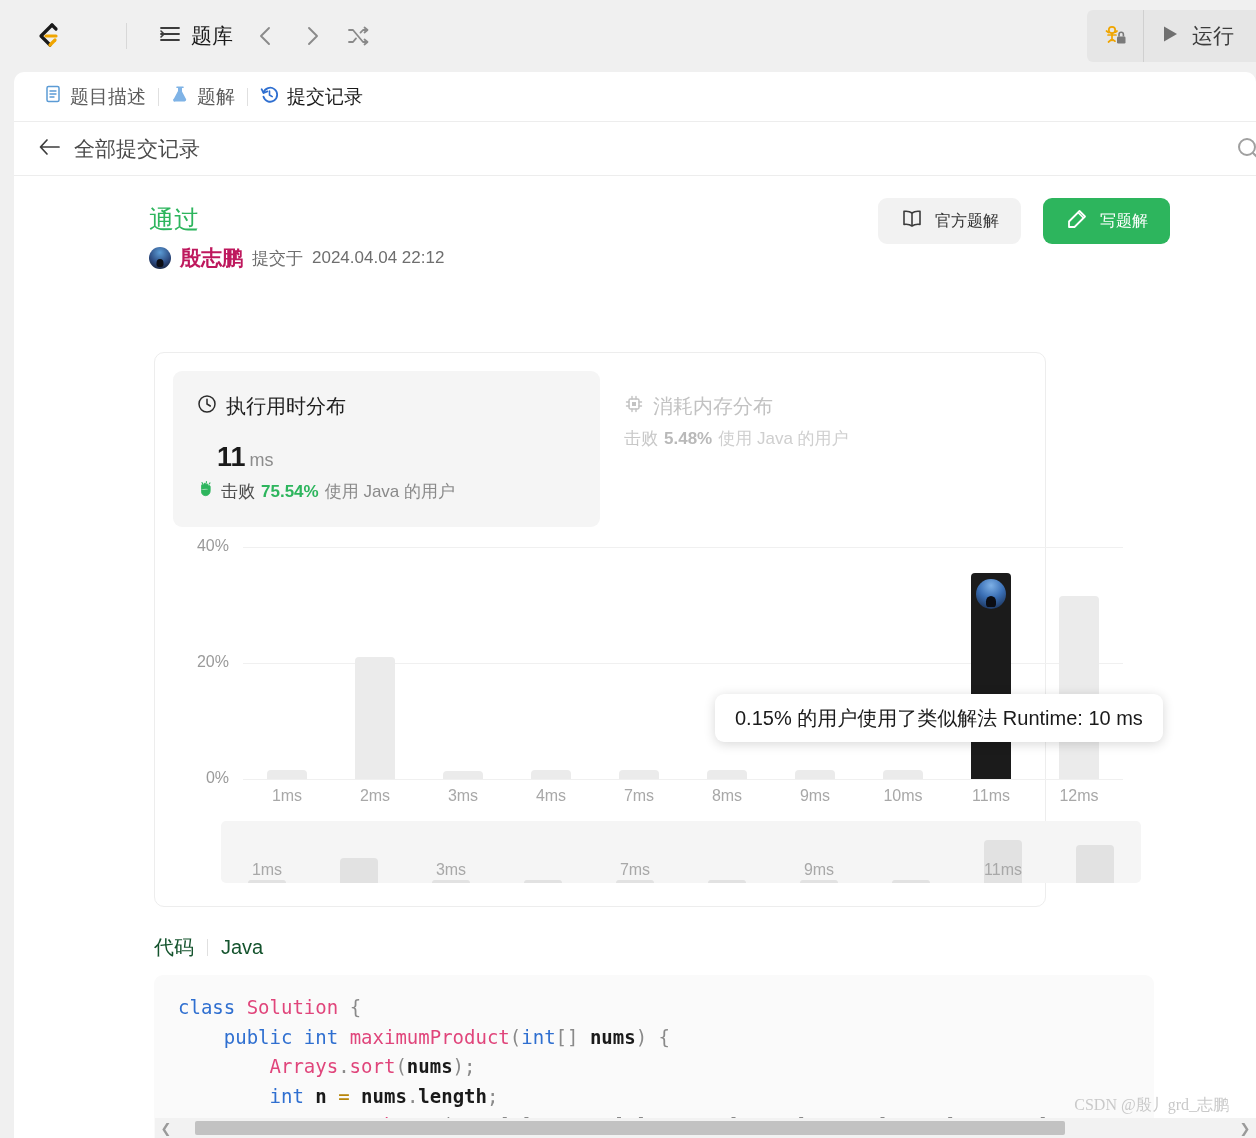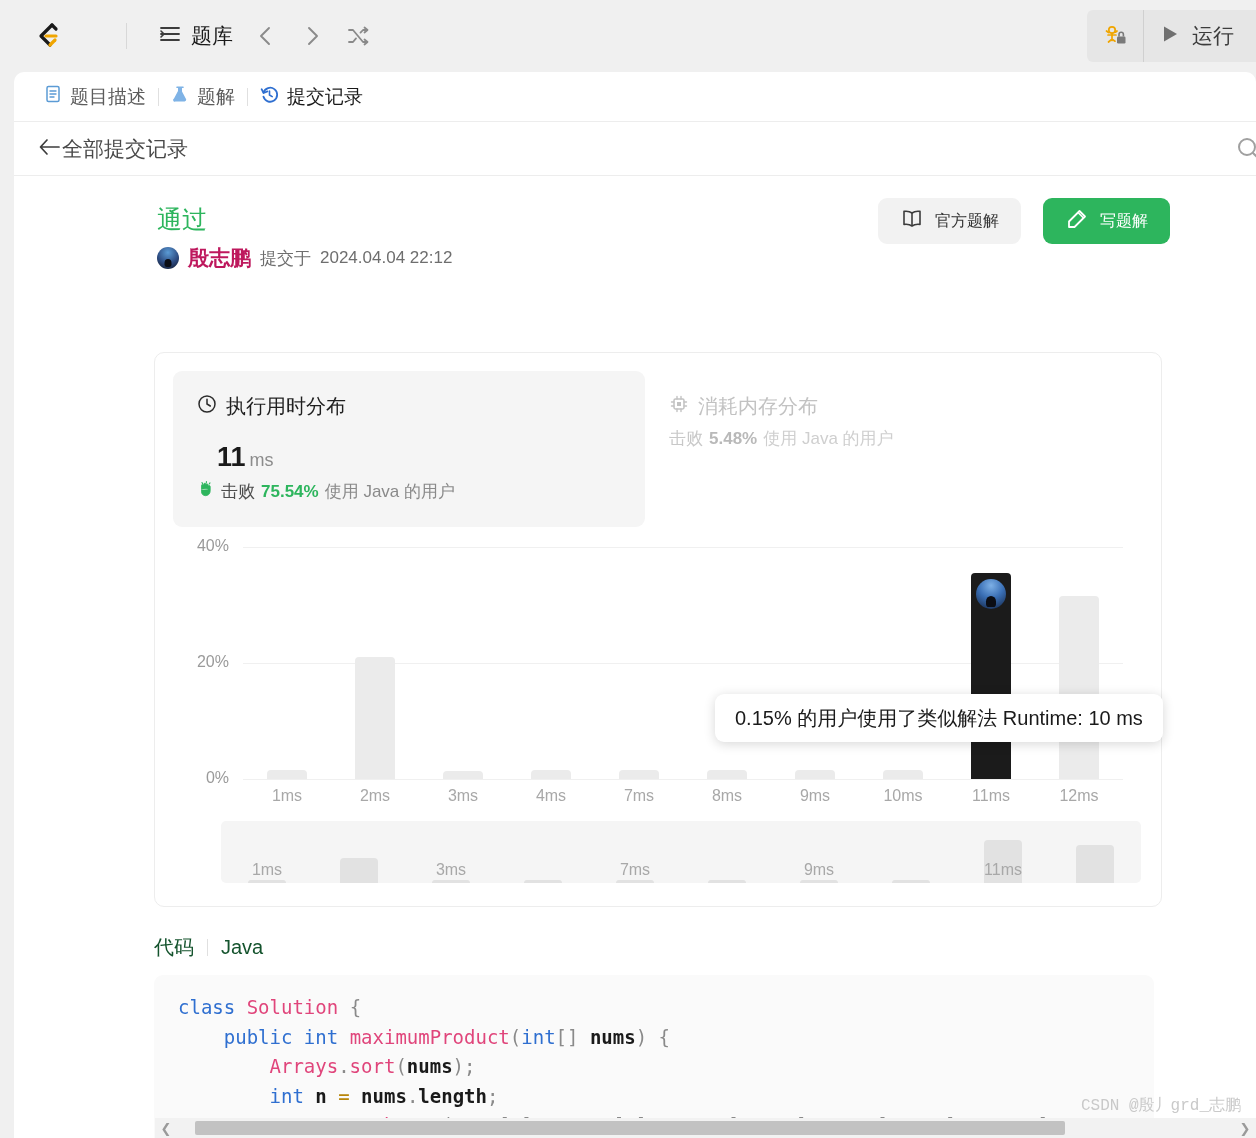"全部提交记录" .crumb { gap: 0 -> 12px }
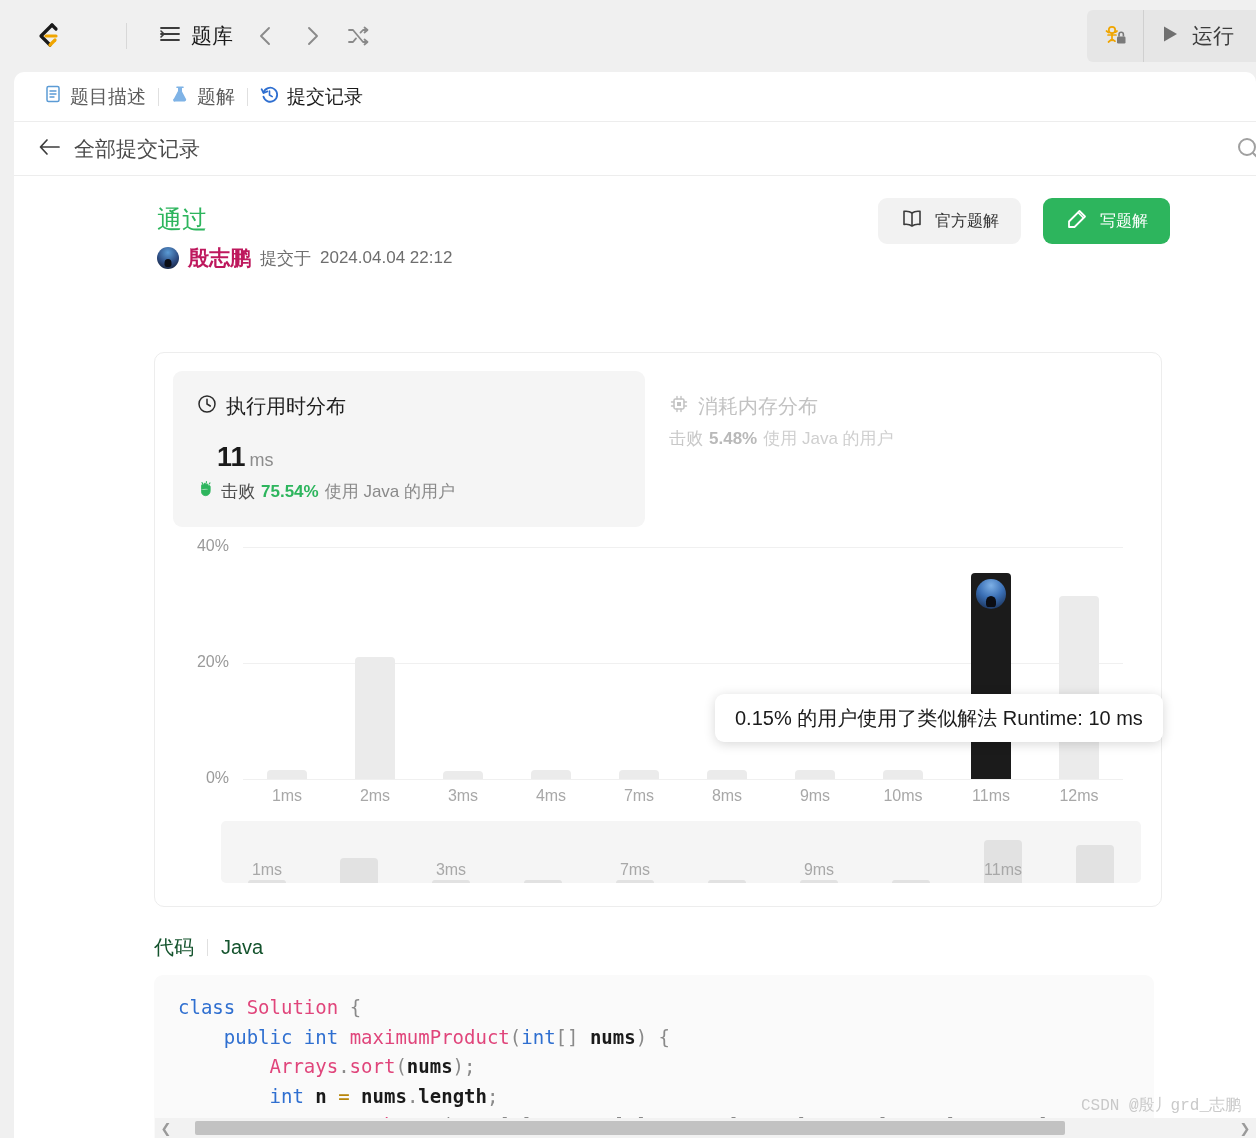"通过" .status-wrap { padding: 28px 0 0 17px -> 28px 0 0 9px }
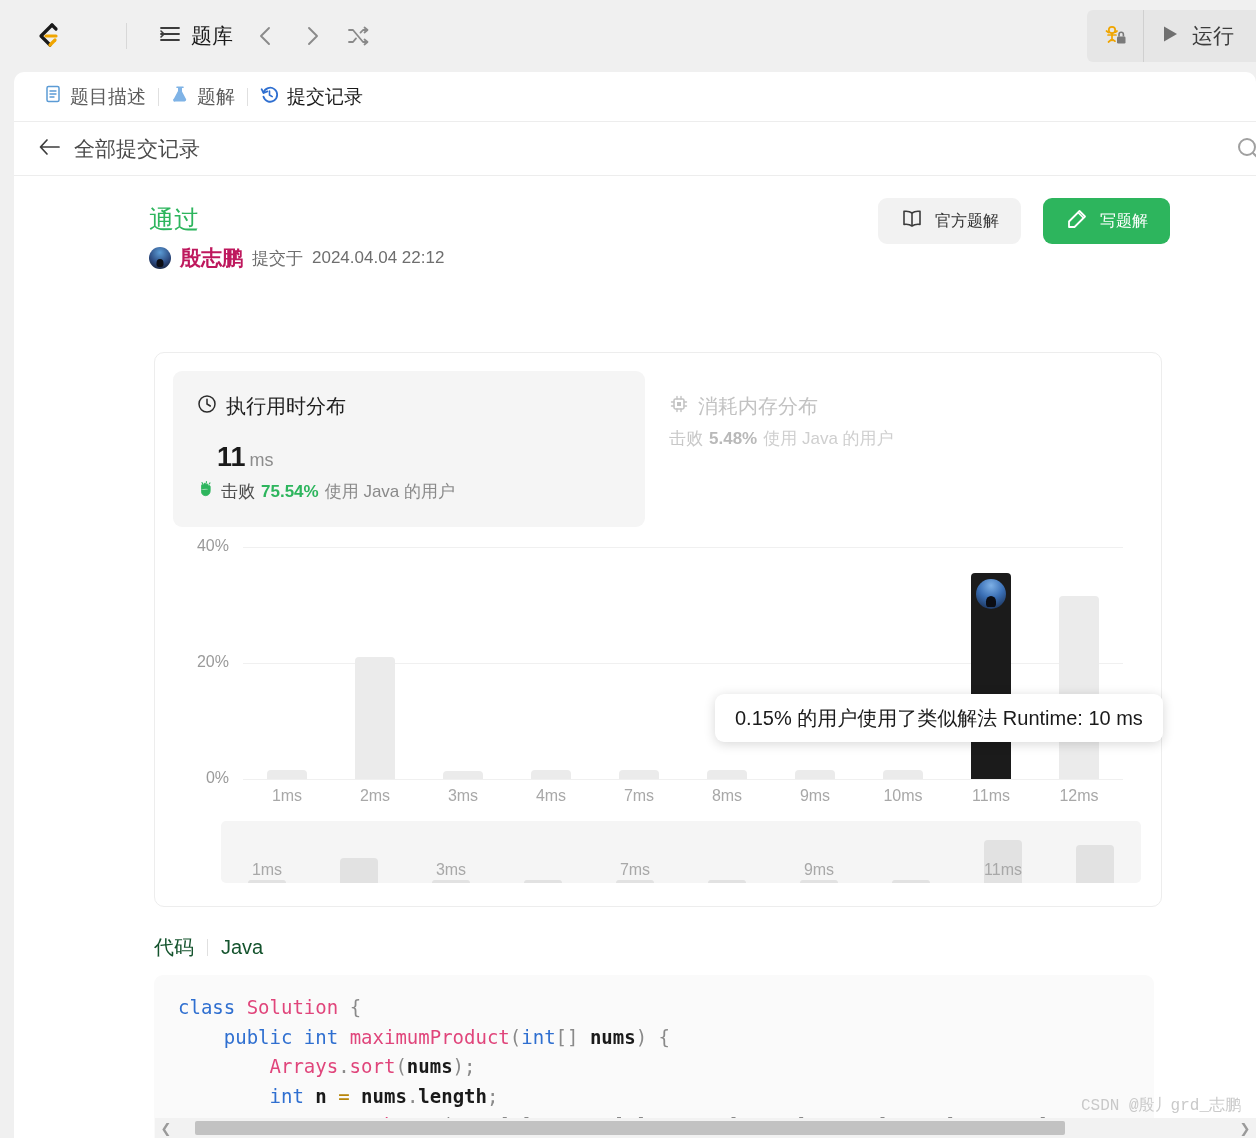"执行用时分布" .stats-card { width: 1008px -> 892px }
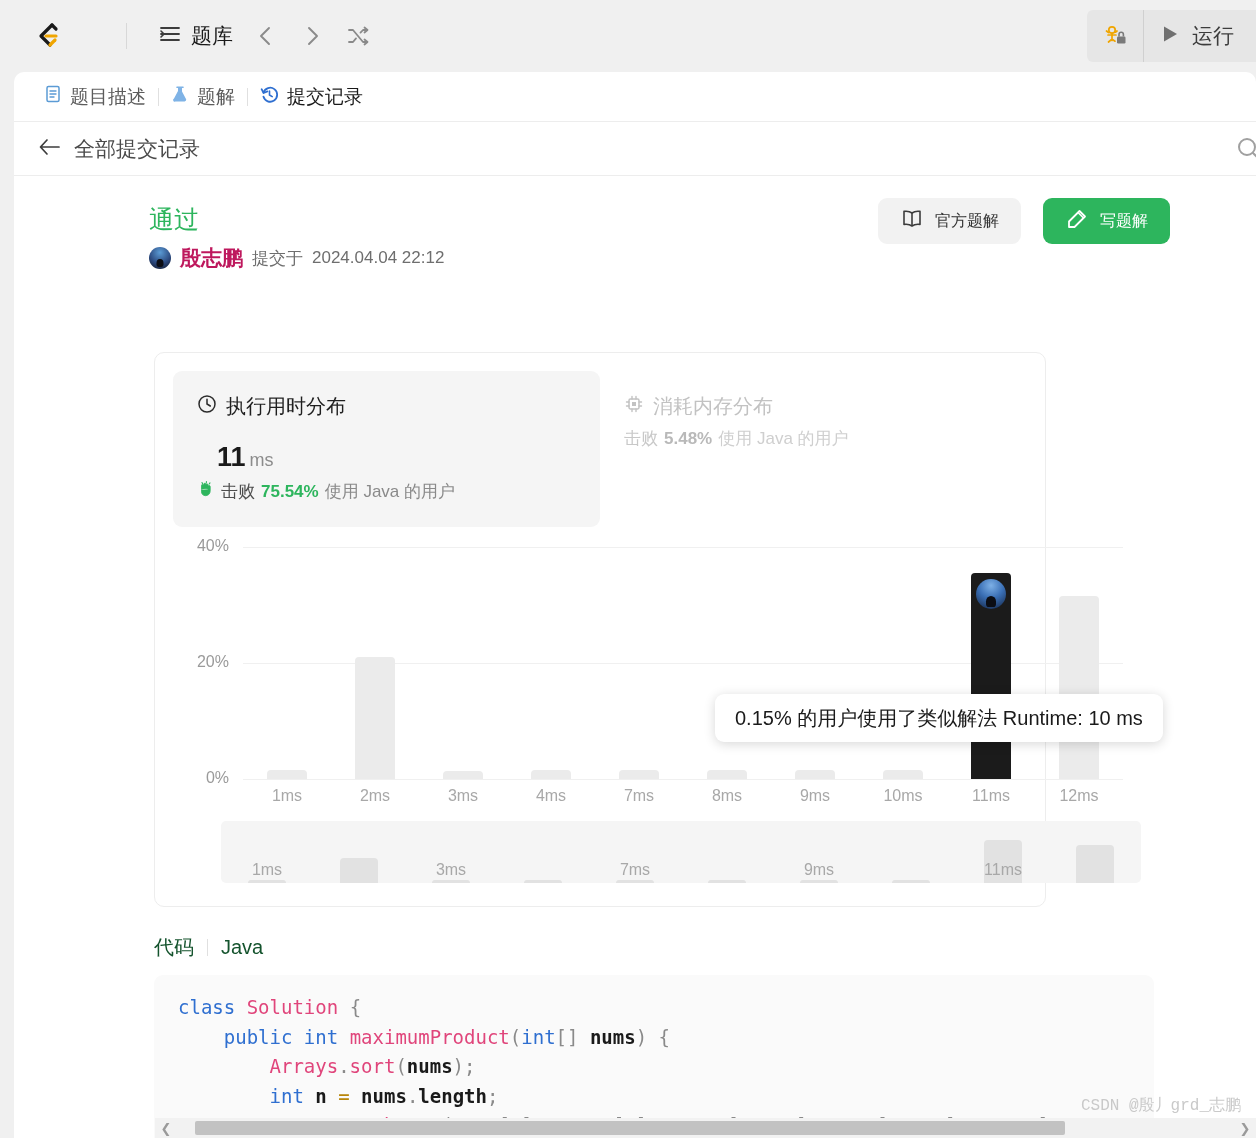"CSDN @殷丿grd_志鹏" .watermark { font-family: Liberation Mono, monospace -> Liberation Serif, serif; right: 15px -> 27px }
